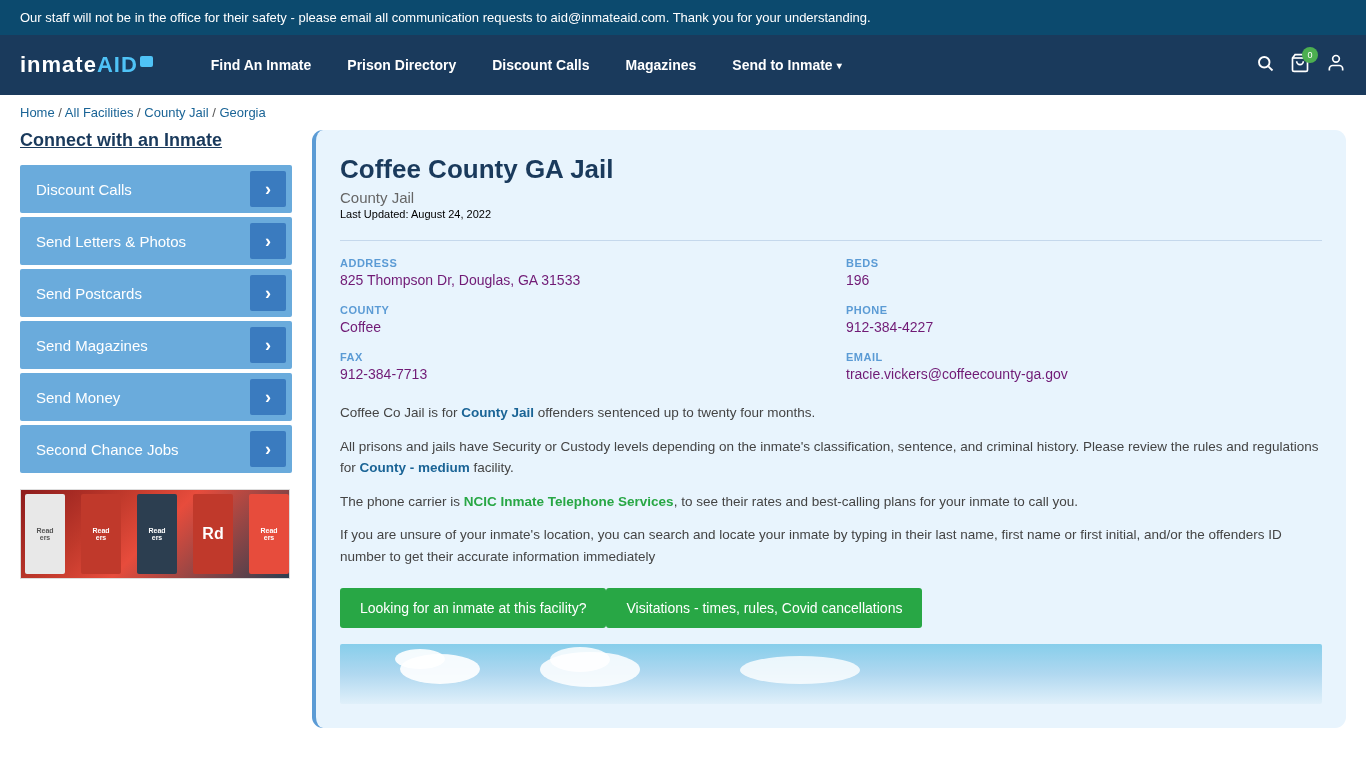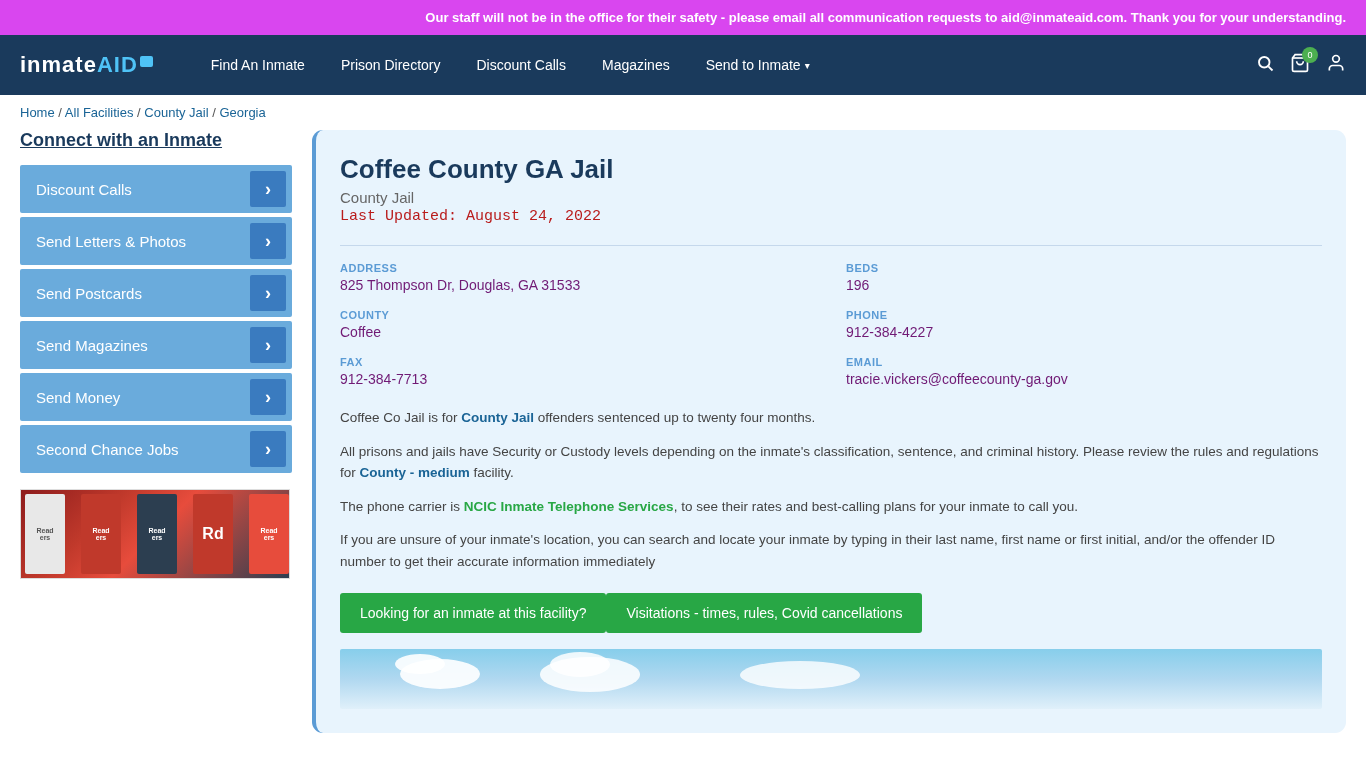"Our staff will not be" .alert-banner { background: #d946ef -> #0c4a6e; font-weight: bold -> normal; text-align: right -> left }
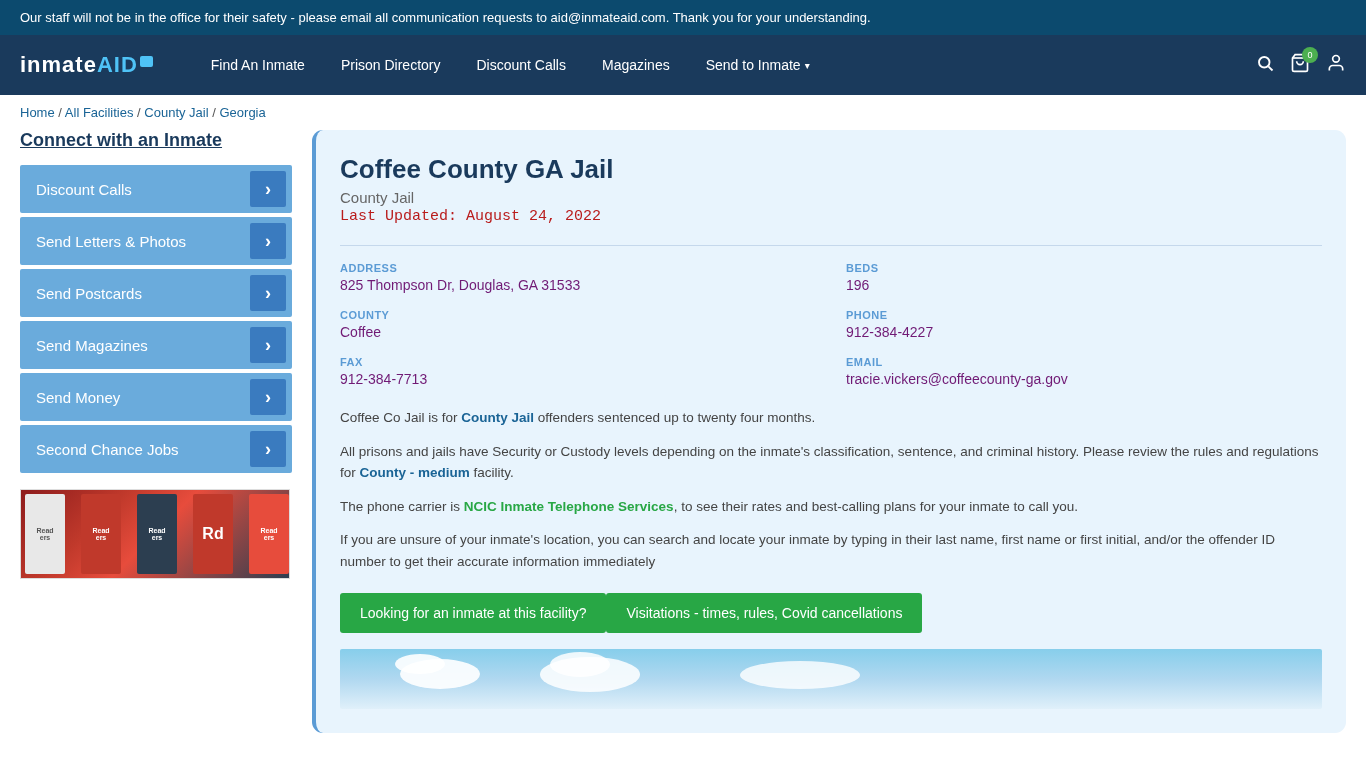"Find An Inmate" .nav-item { font-weight: none -> bold }
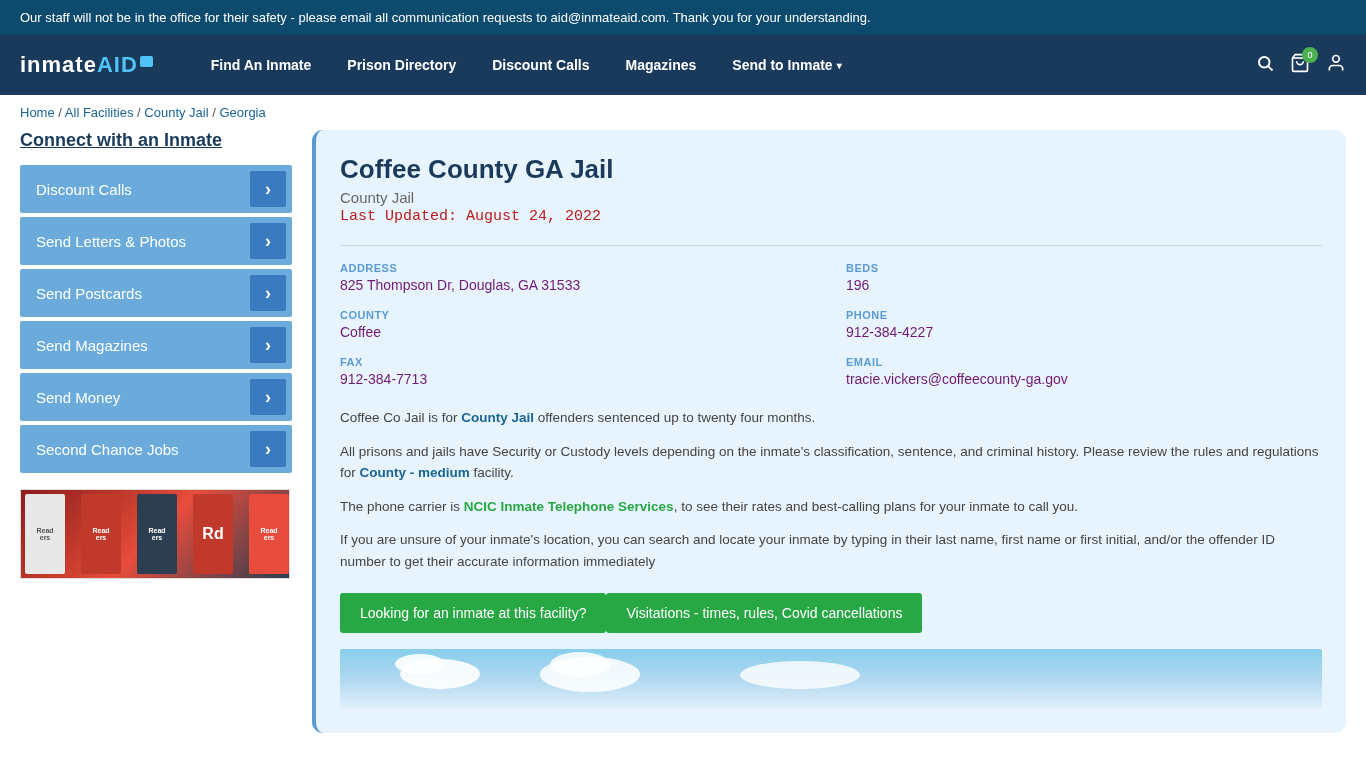"Last Updated: August 24, 2022" .facility-updated { color: #b91c1c -> #000000; font-family: Liberation Mono, monospace -> none; font-size: 15px -> 11px }
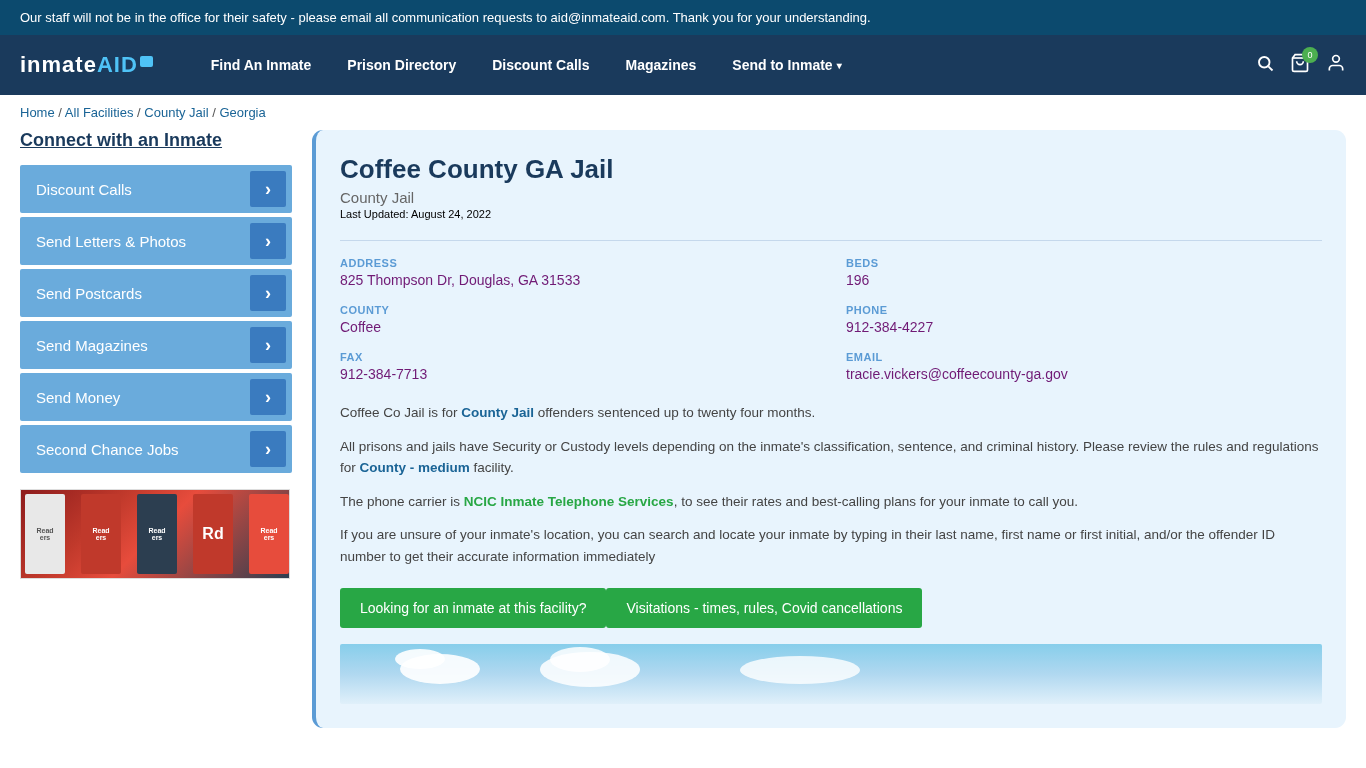"If you are unsure of" p.facility-desc { text: offender -> offenders }
